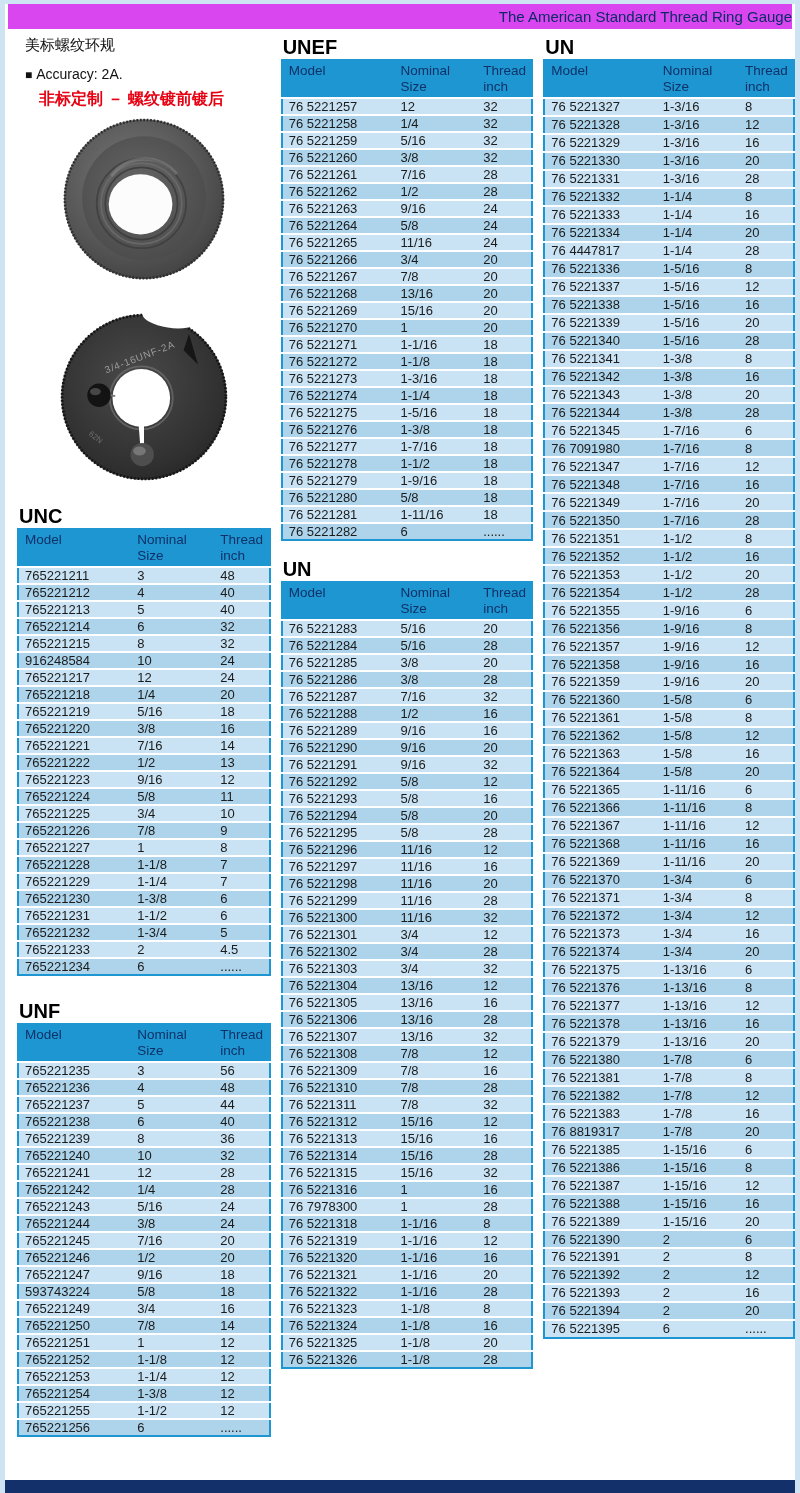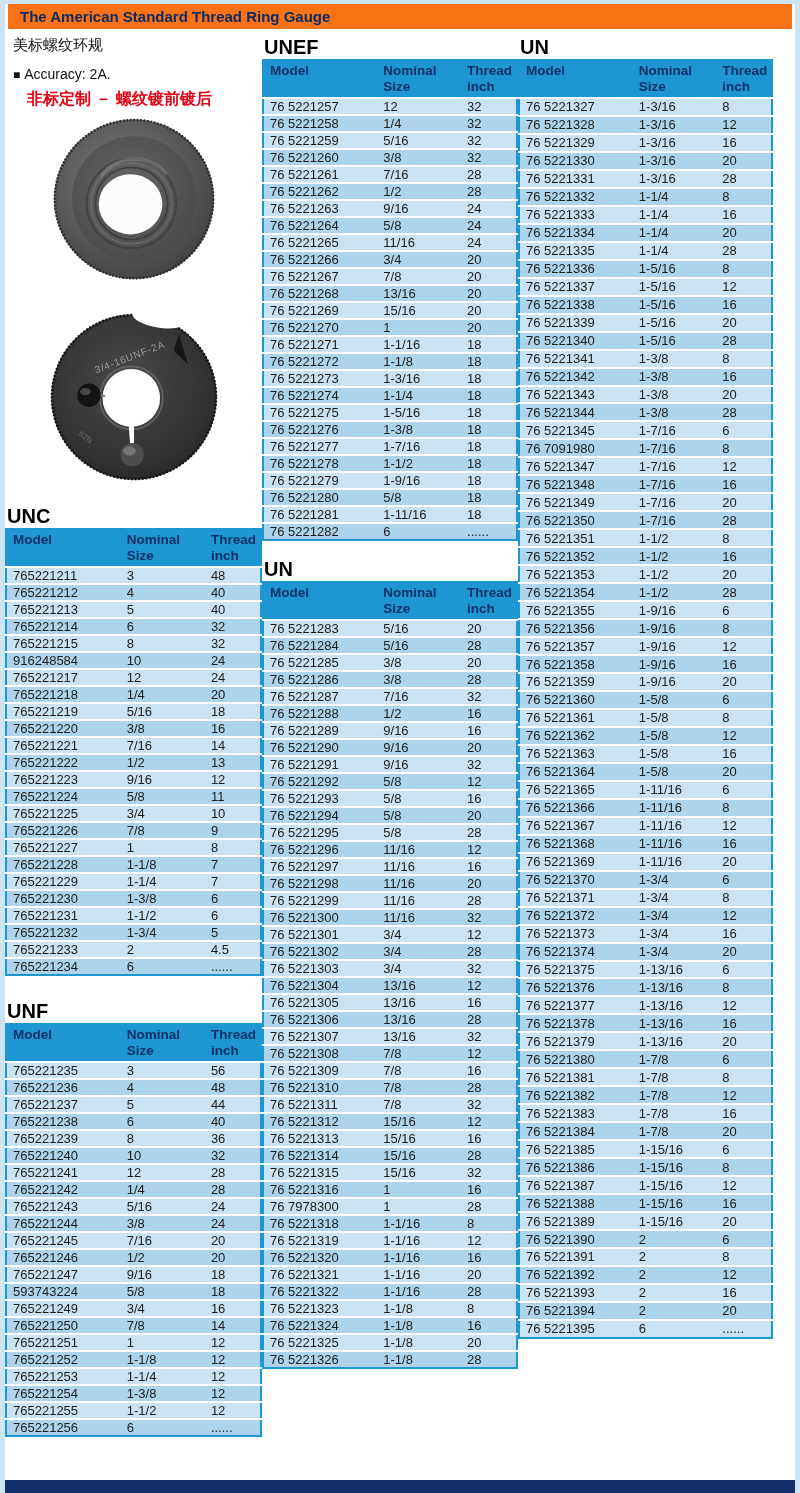"The American Standard Thread Ring" .titlebar { background: #f97316 -> #d946ef; font-weight: bold -> normal; text-align: none -> right }
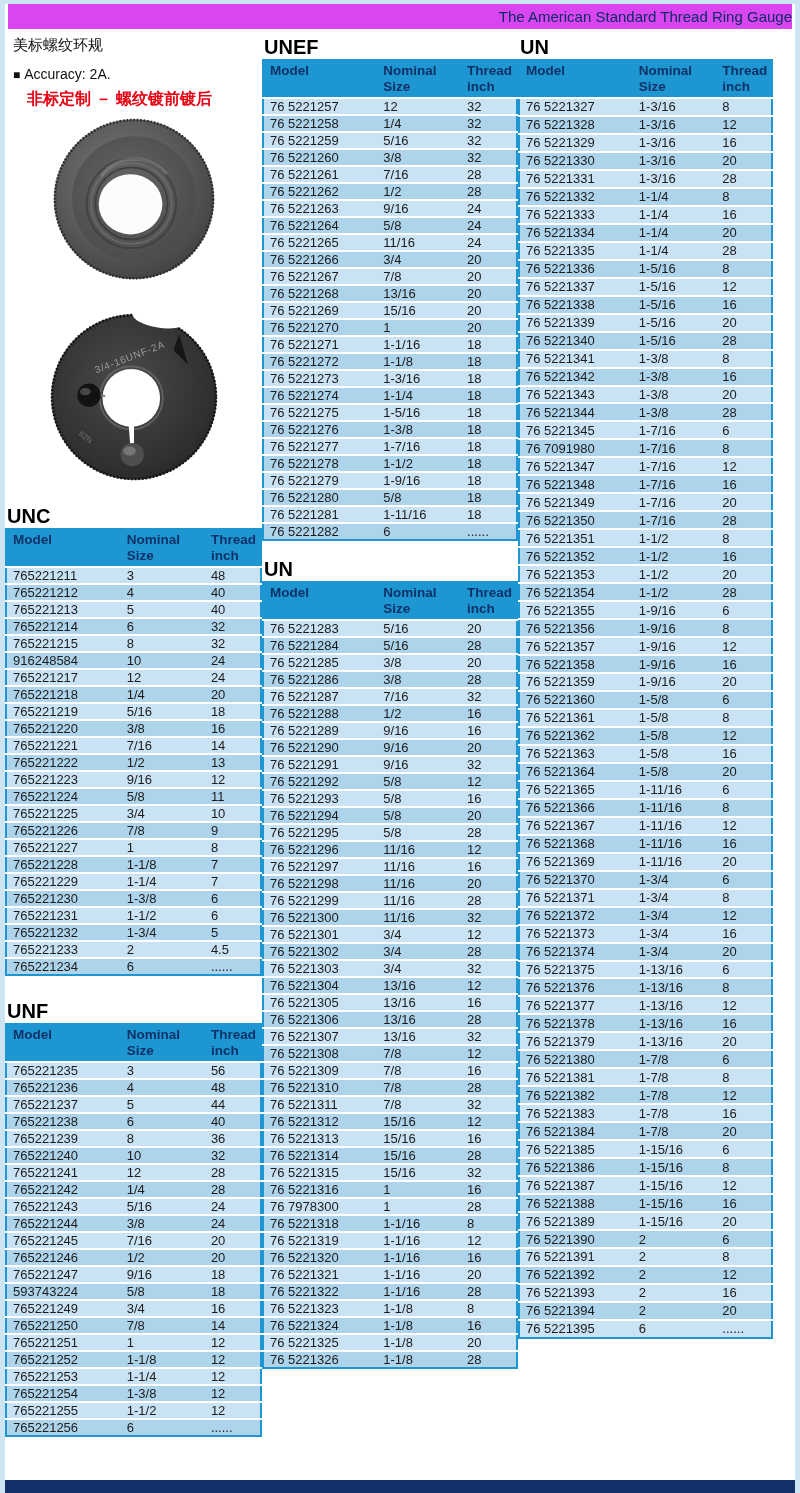"美标螺纹环规" .content { gap: 0 -> 10px; padding-left: 0 -> 12px }
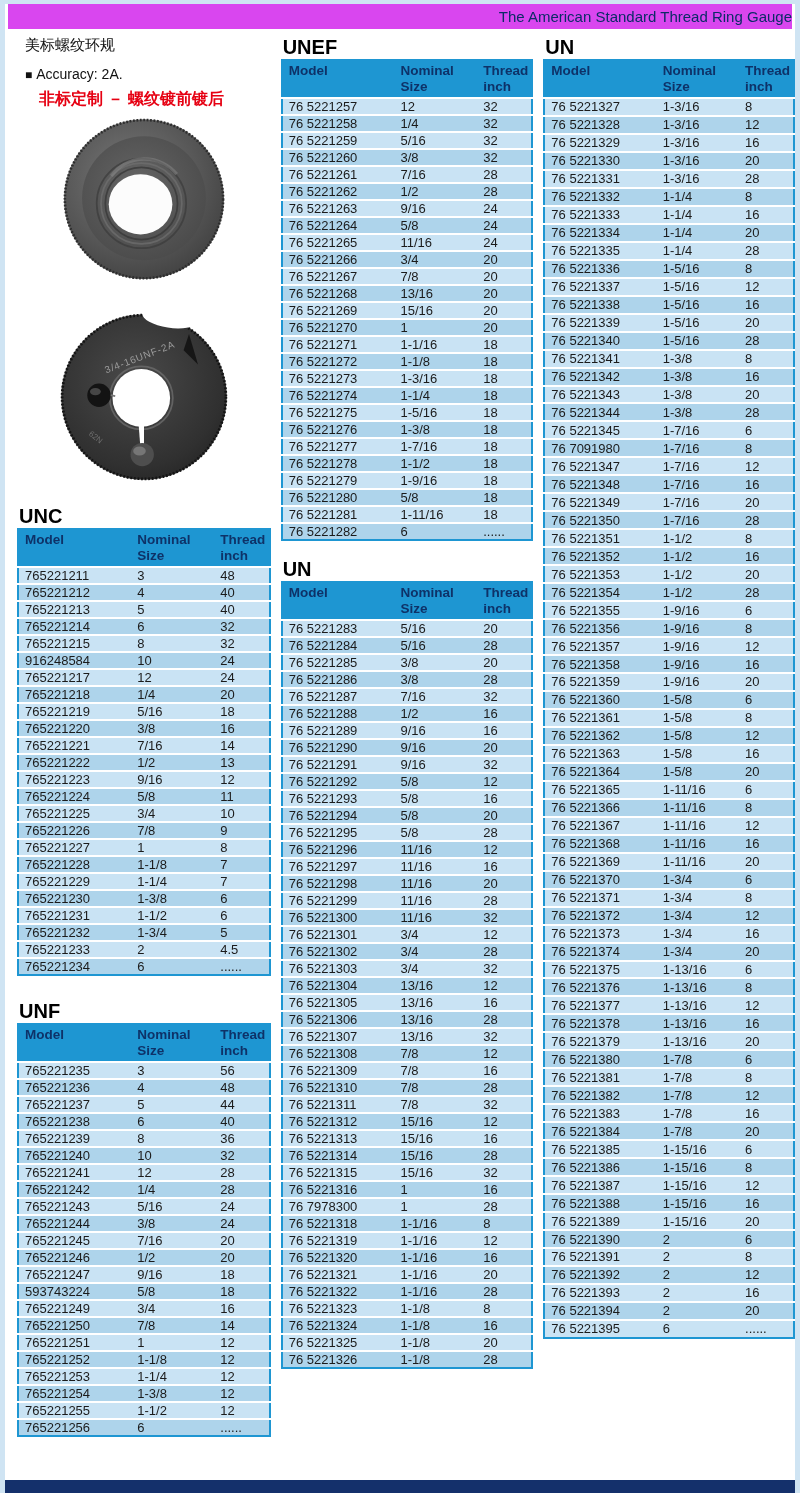"Model" table.gtable th { font-weight: bold -> normal }
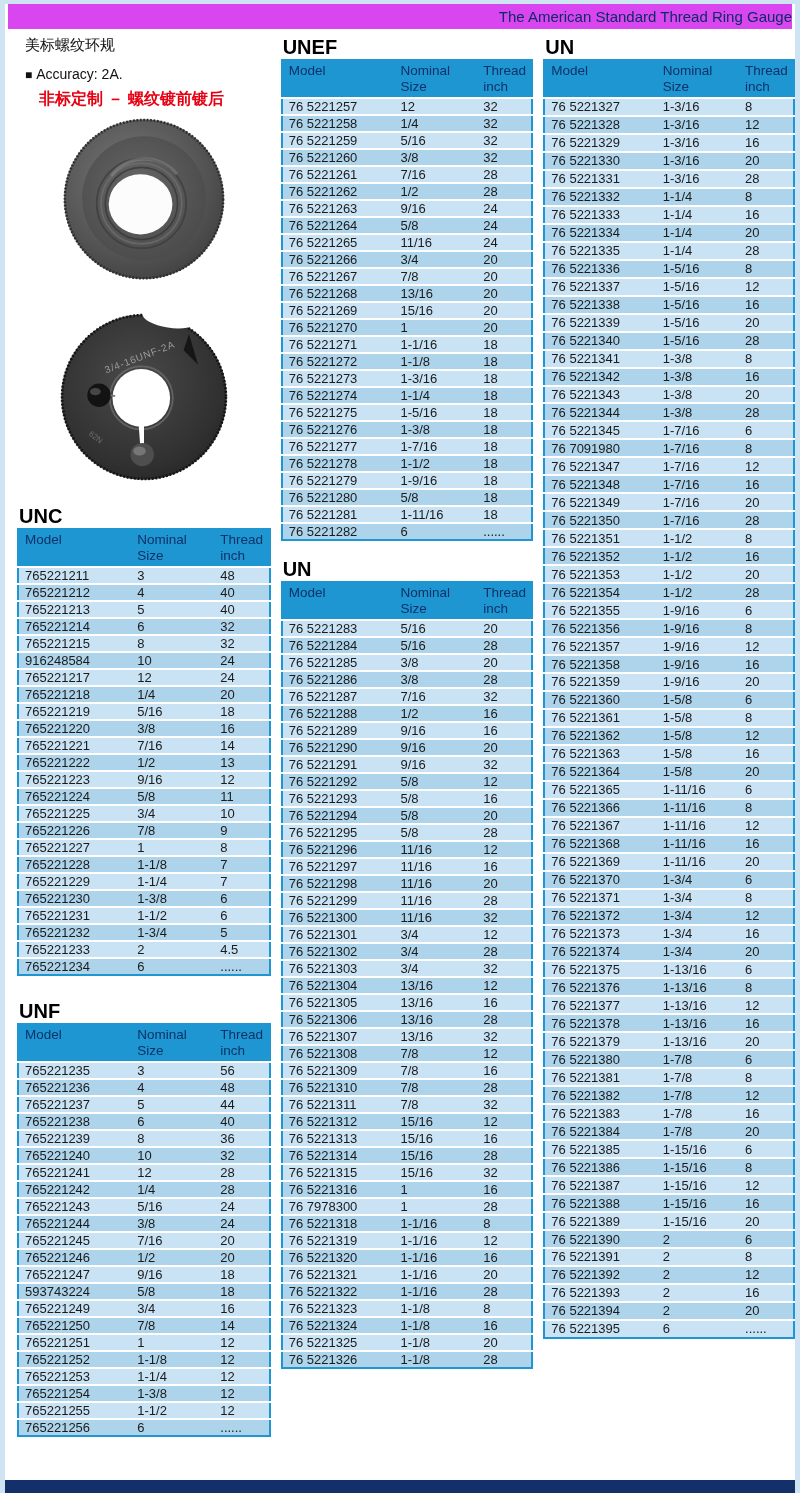"76 5221335" td { text: 5221335 -> 4447817 }
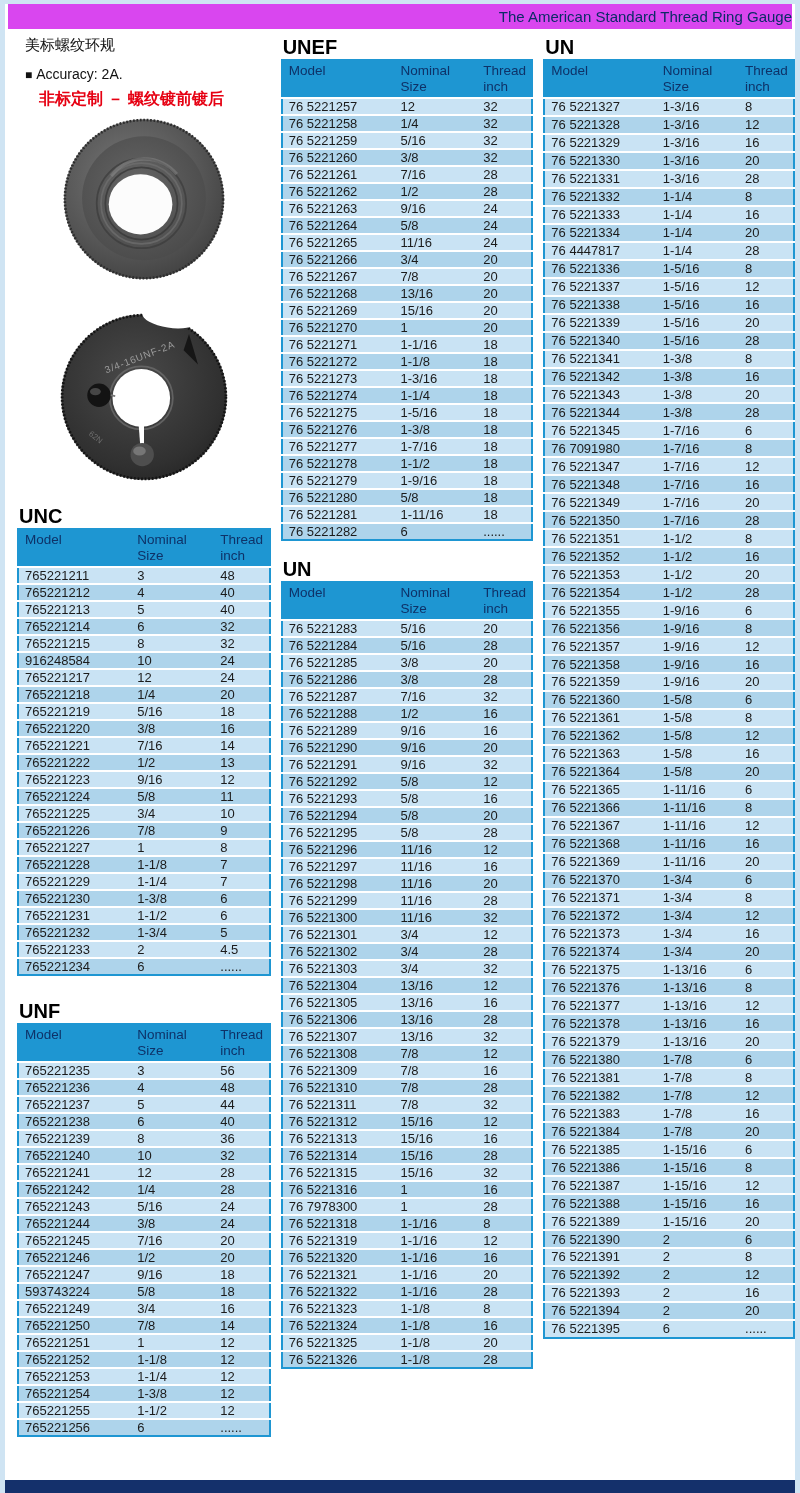"76 5221384" td { text: 5221384 -> 8819317 }
